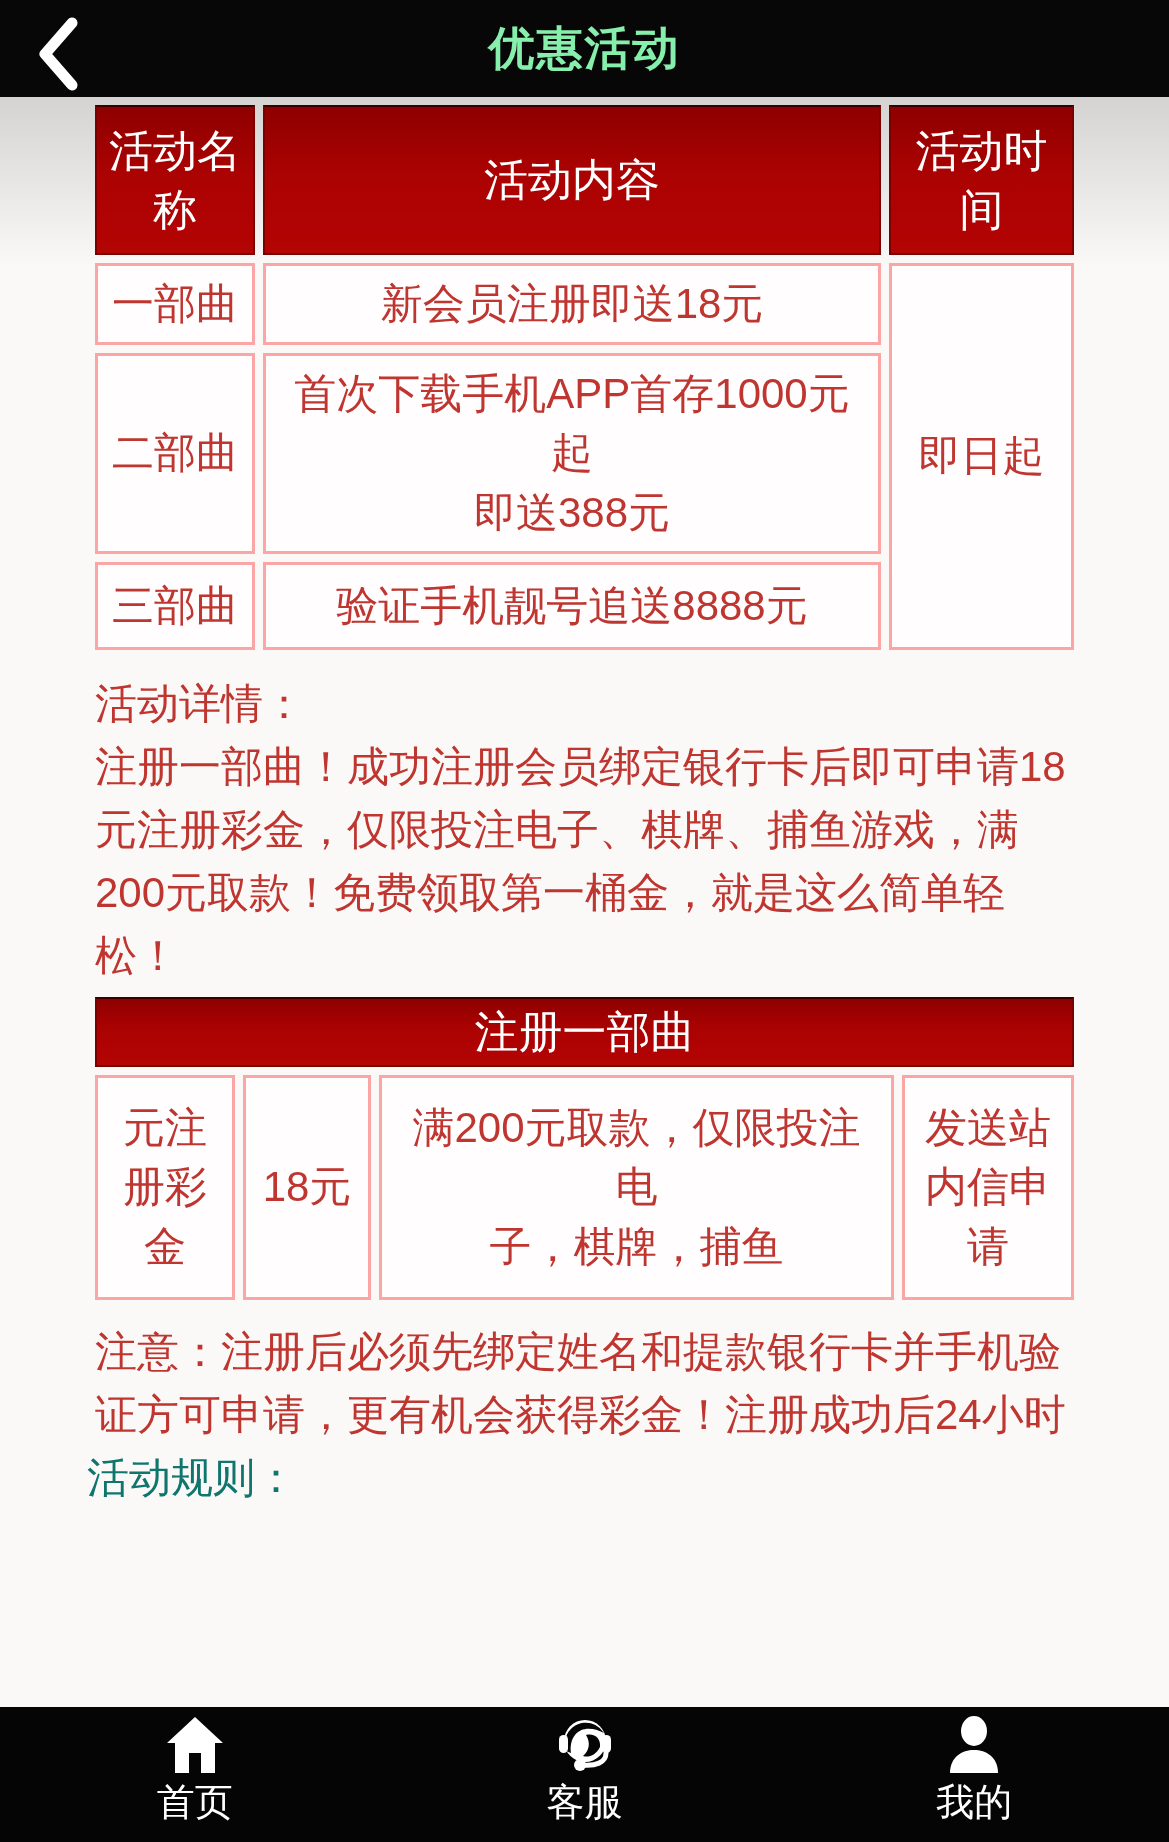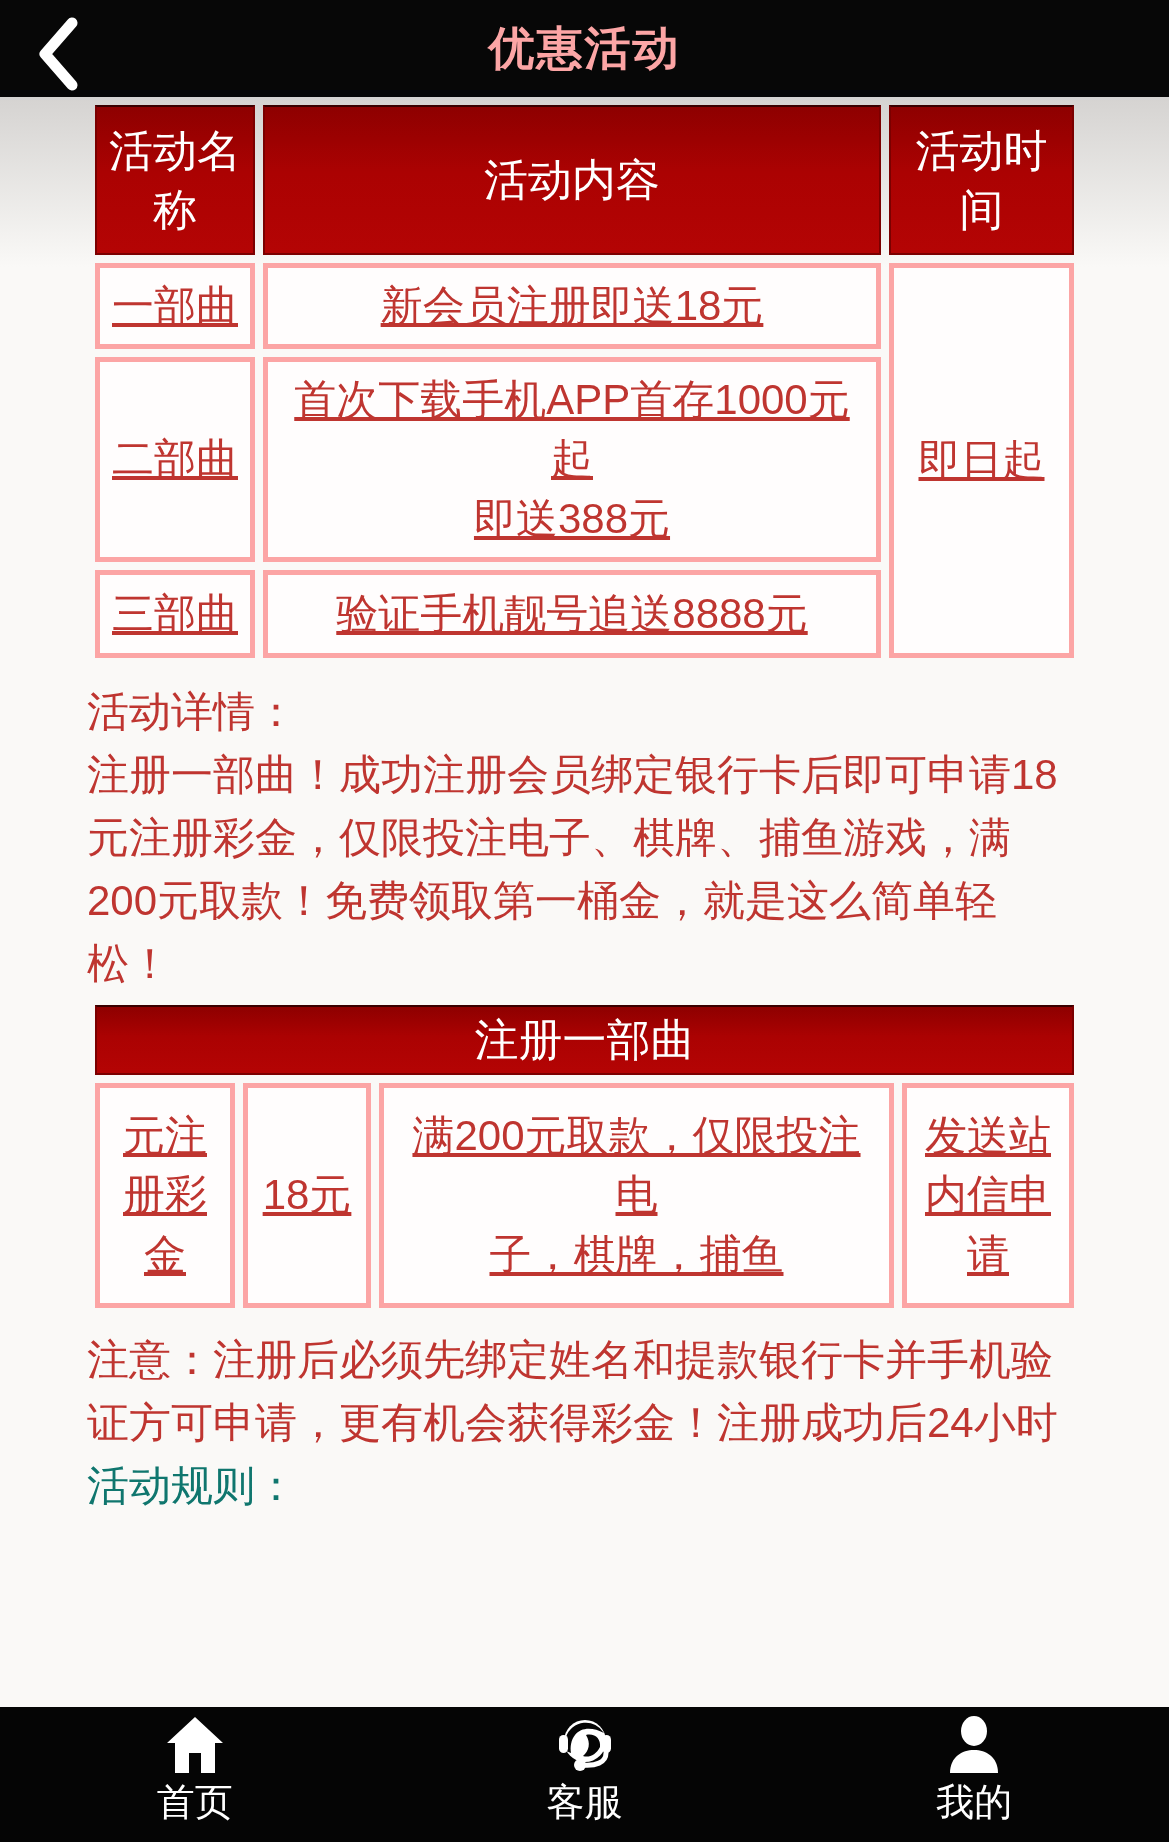"优惠活动" .appbar .title { color: #fca5a5 -> #86efac }
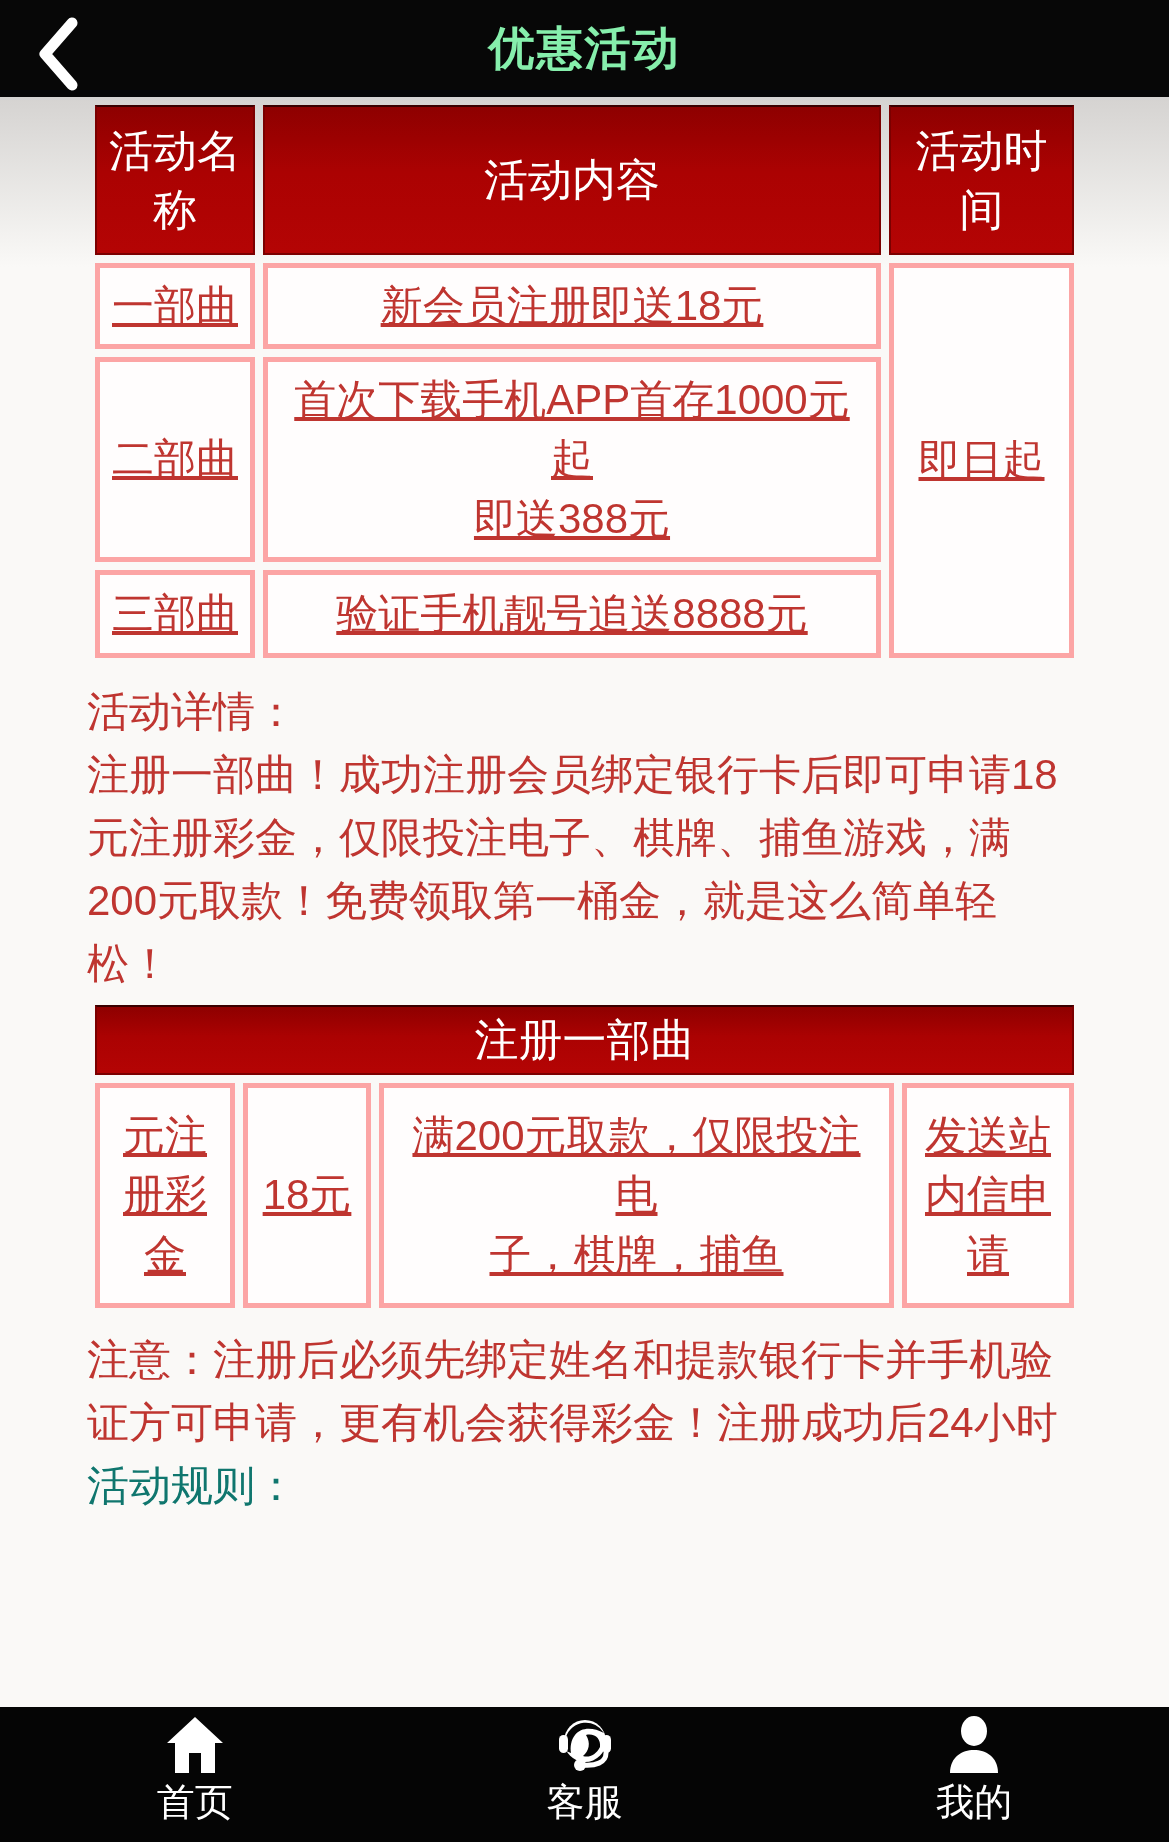"一部曲" td { border: 5px solid #fca5a5 -> 3px solid #fca5a5; text-decoration: underline -> none }
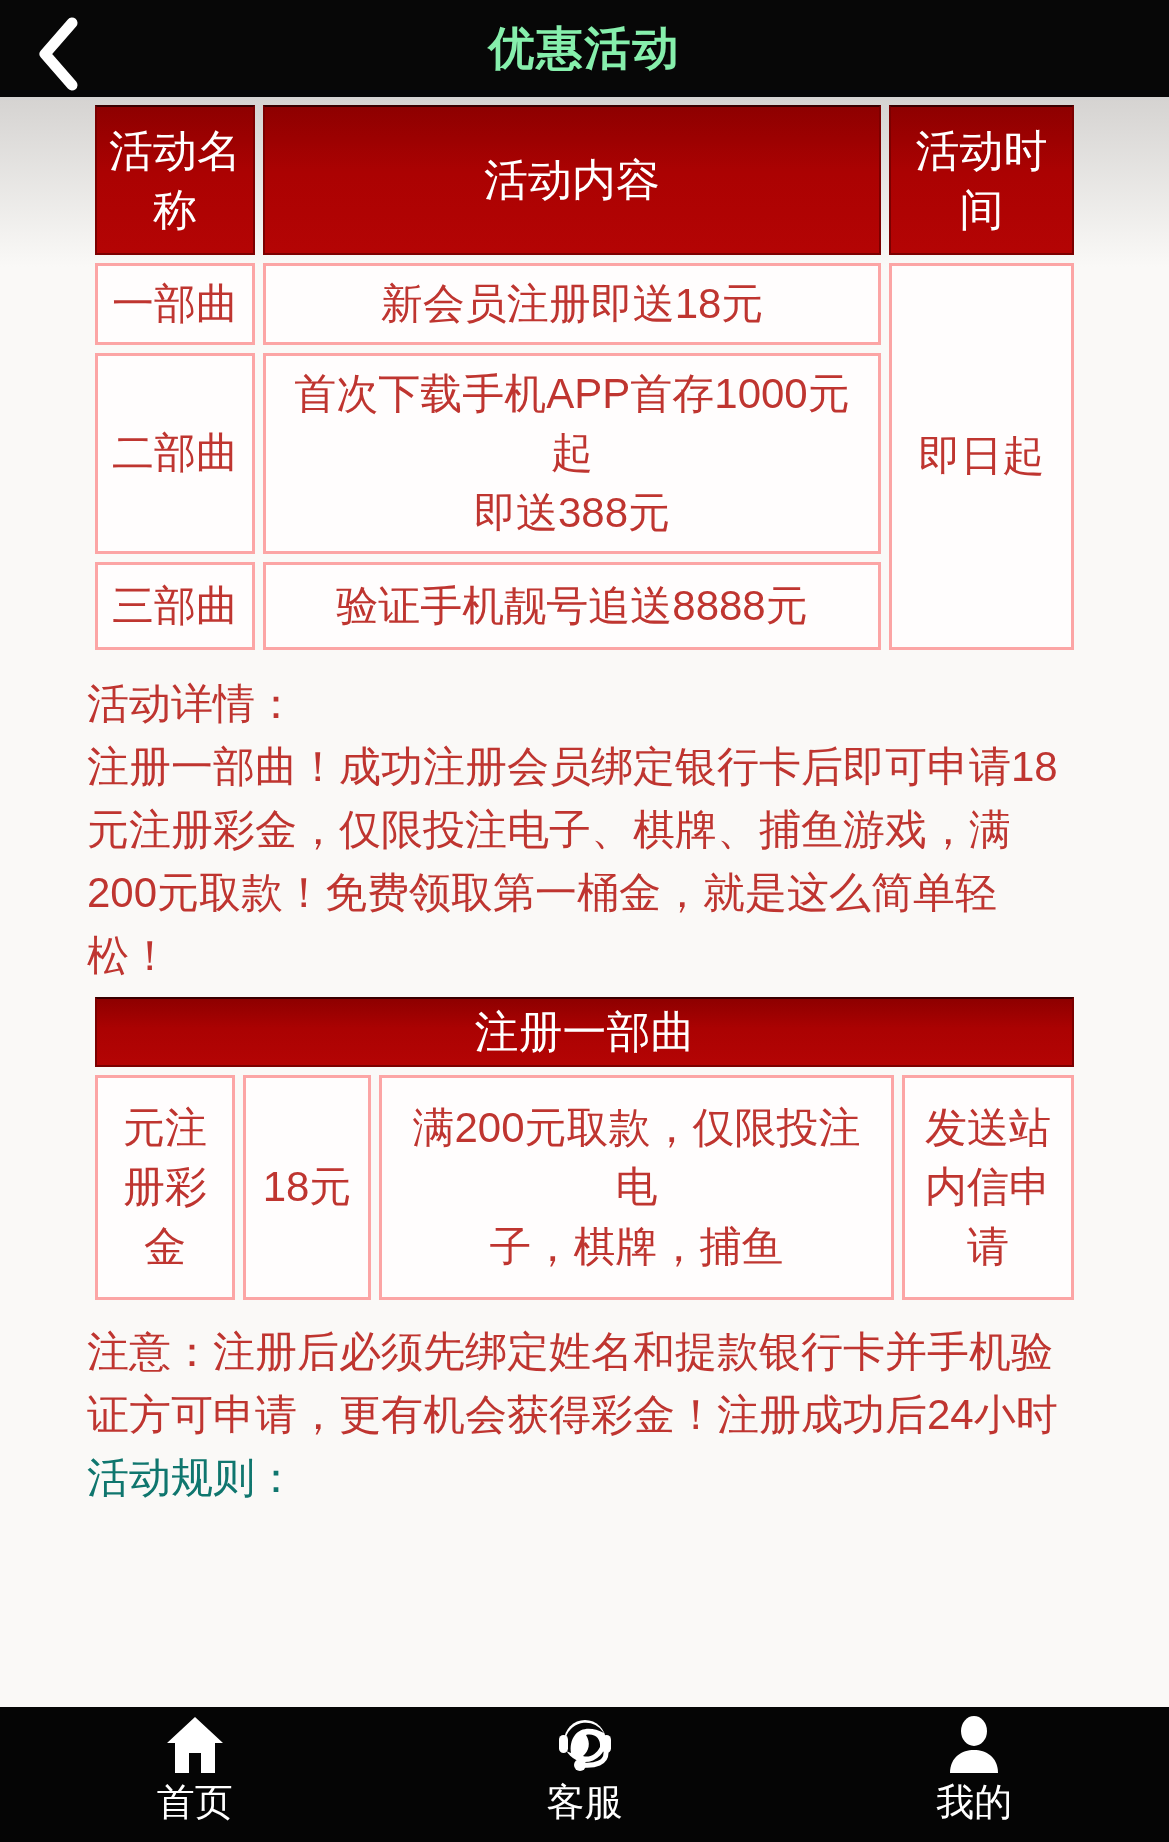"活动详情：" .para { margin-left: none -> 8px }
